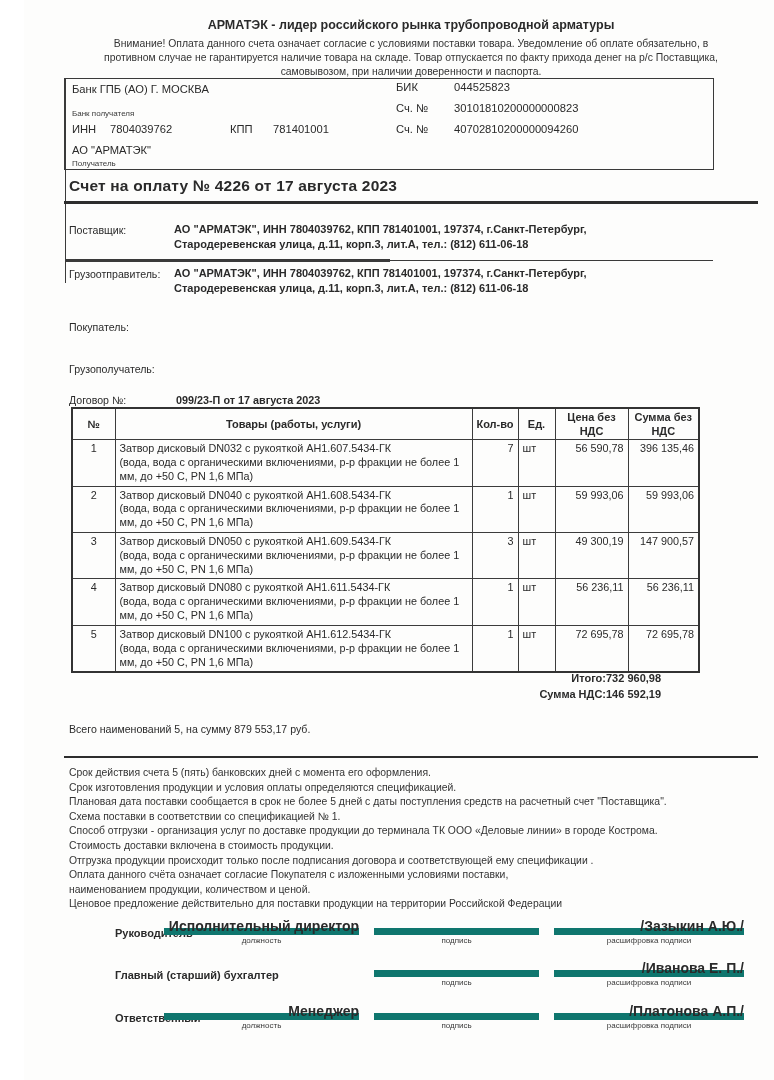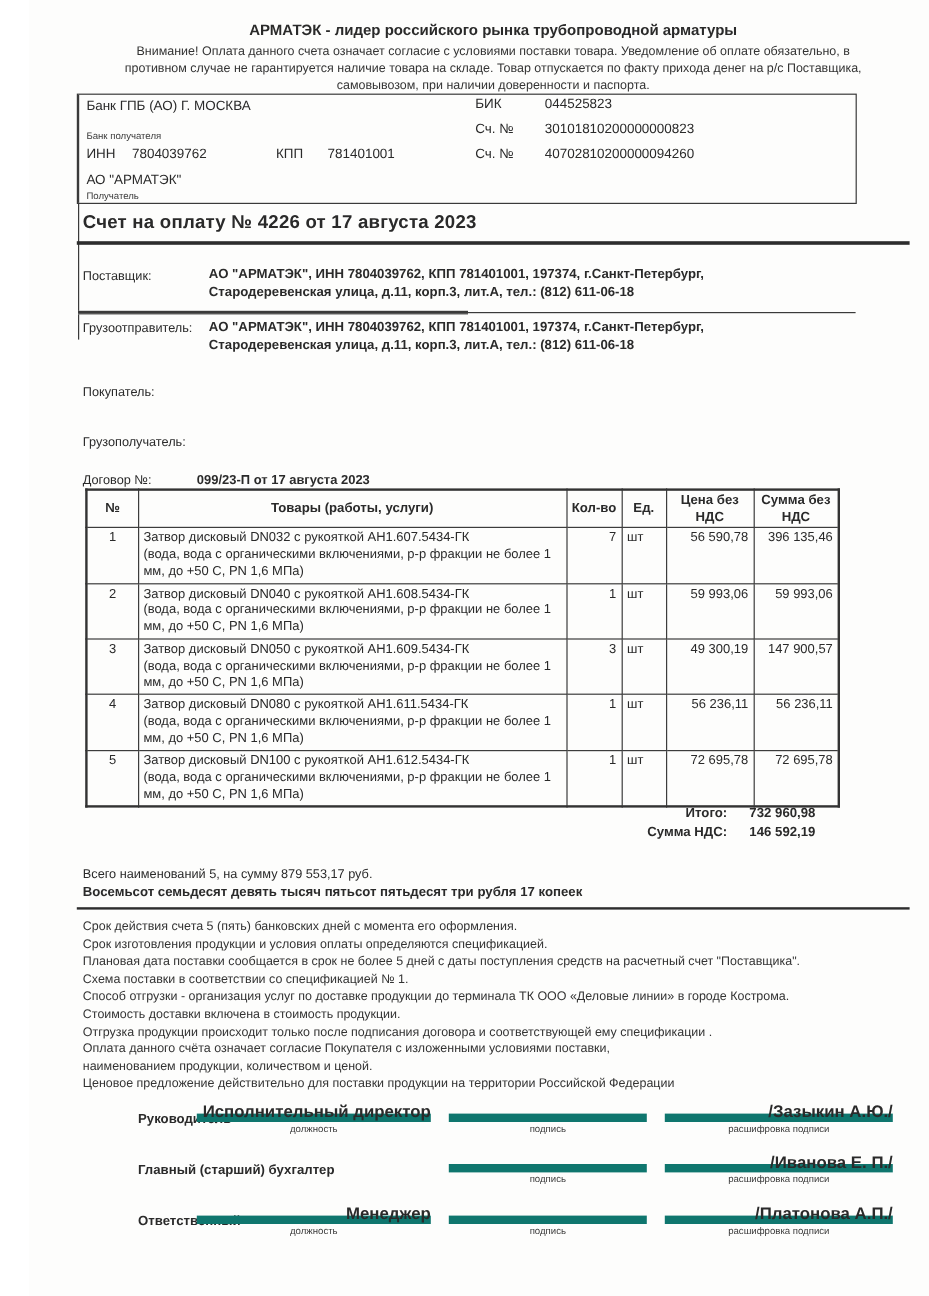"099/23-П от 17 августа 2023" div.abs { left: 108px -> 120px }
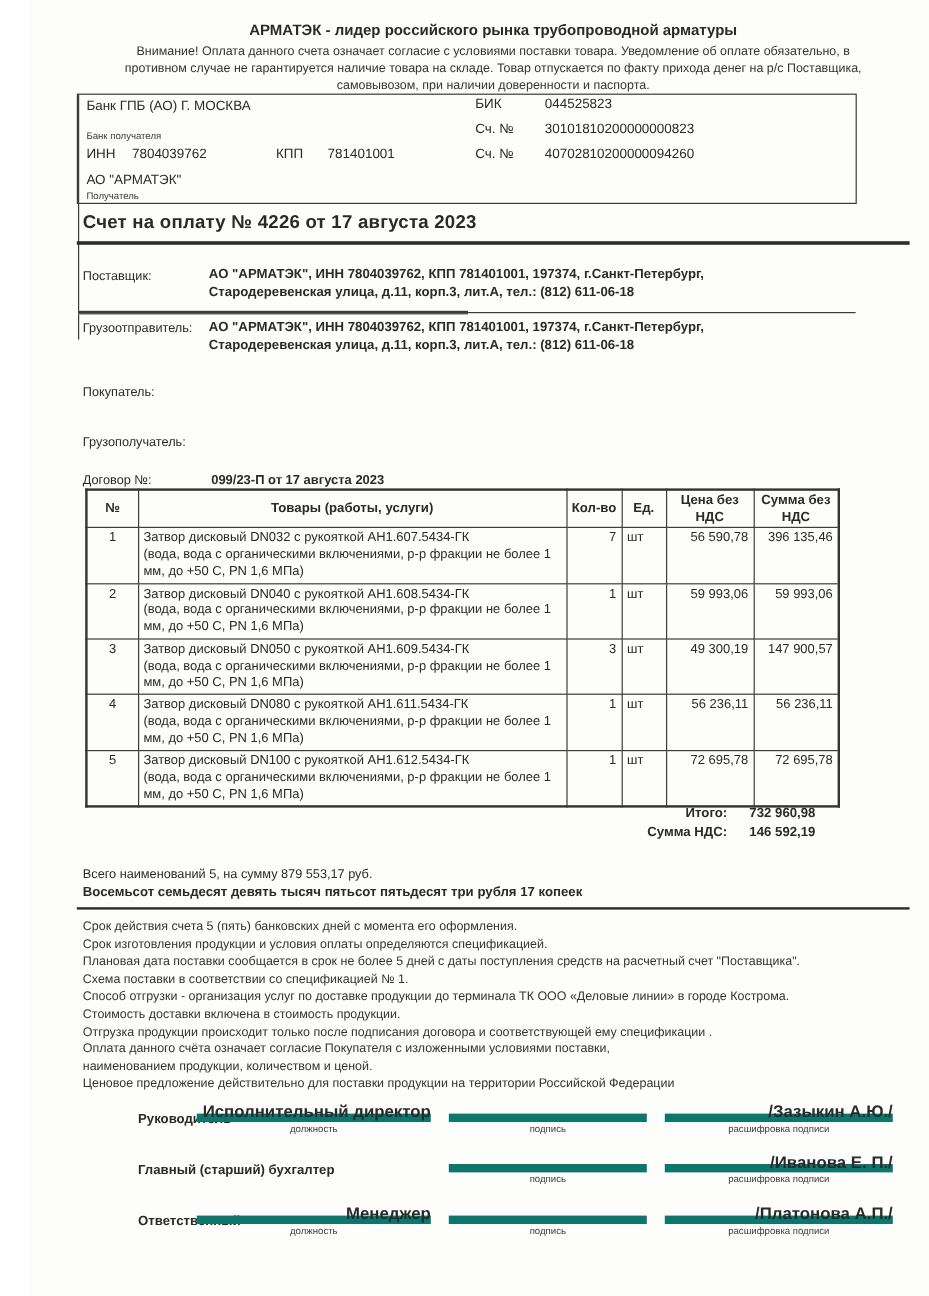"732 960,98" .totals .t-val { text-align: center -> left }
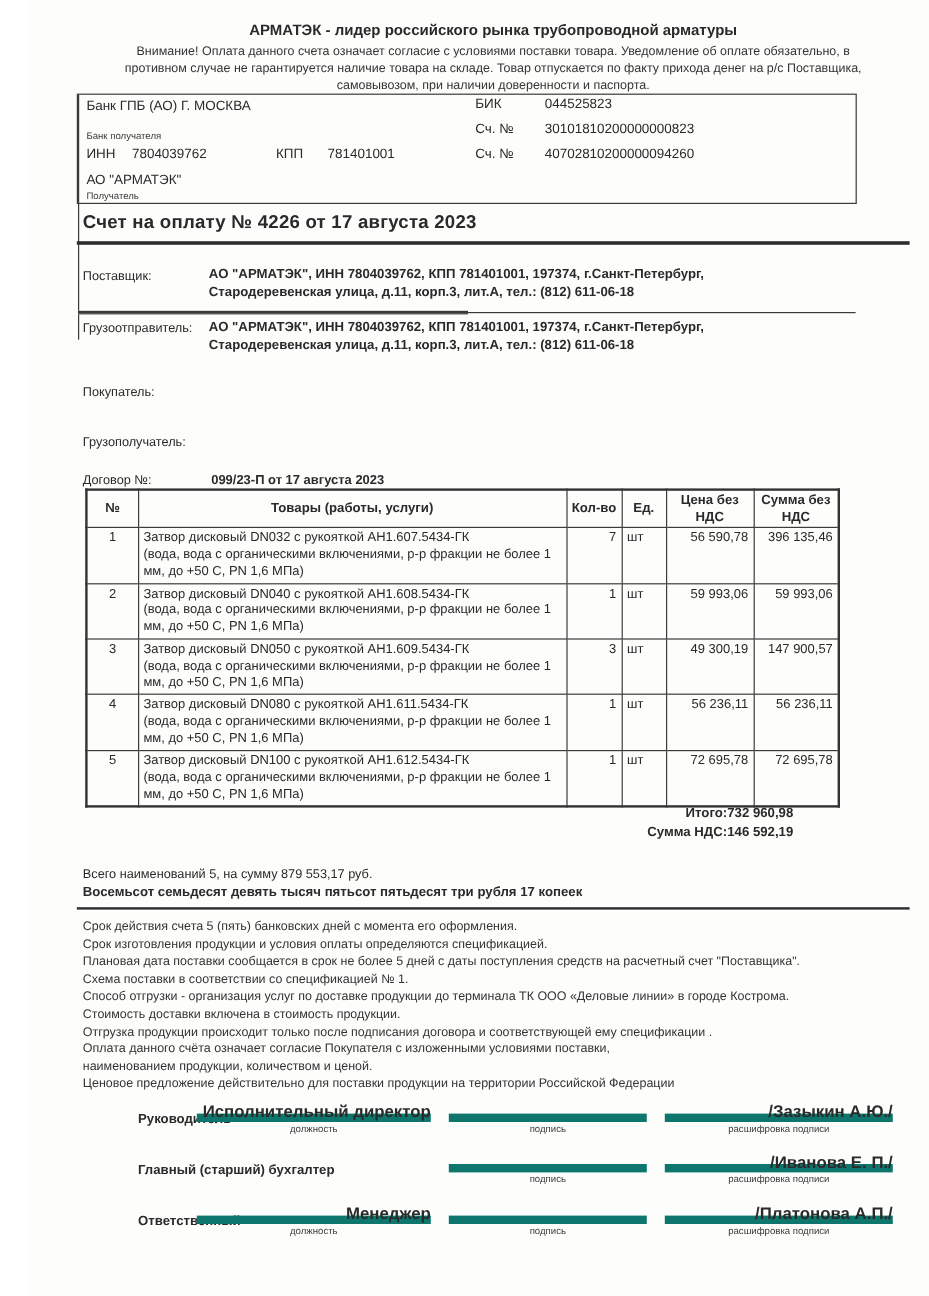"Восемьсот семьдесят девять тысяч пятьсот" div.abs { html: <div>Восемьсот семьдесят девять тысяч пятьсот пятьдесят три рубля 17 копеек</div> -> none }
